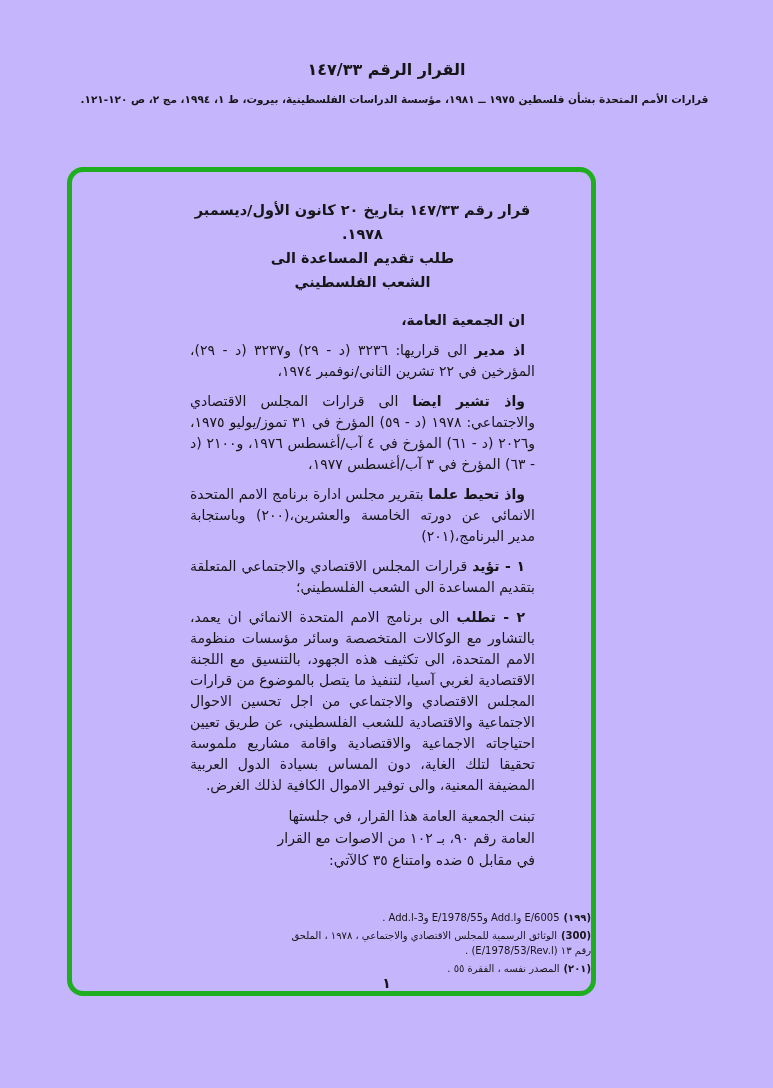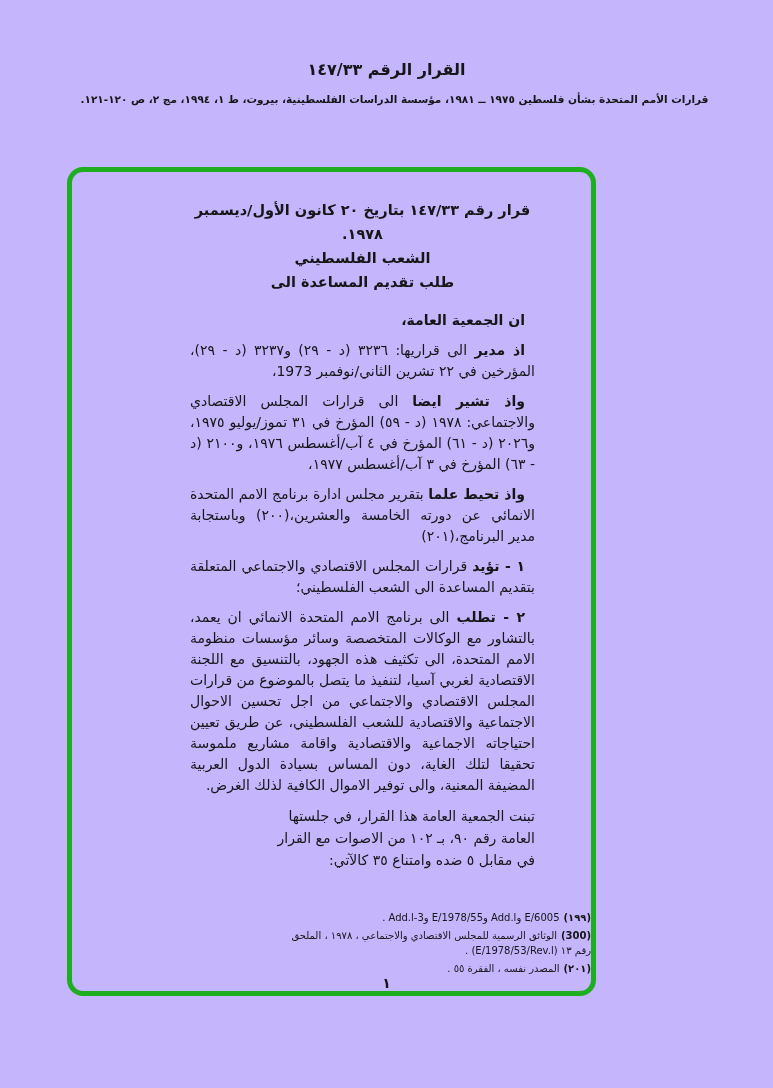"الشعب الفلسطيني" div { order: before "طلب تقديم المساعدة الى" -> after "طلب تقديم المساعدة الى" }
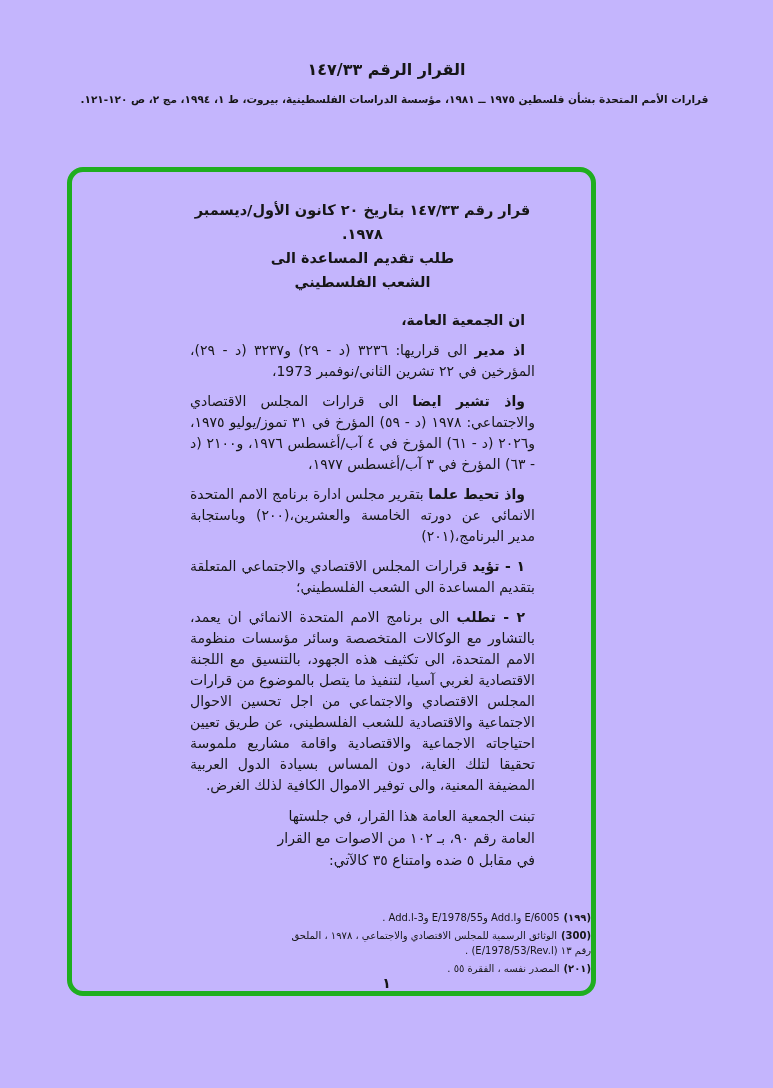"الى قراريها: ٣٢٣٦ (د -" span { text: 1973 -> ١٩٧٤ }
